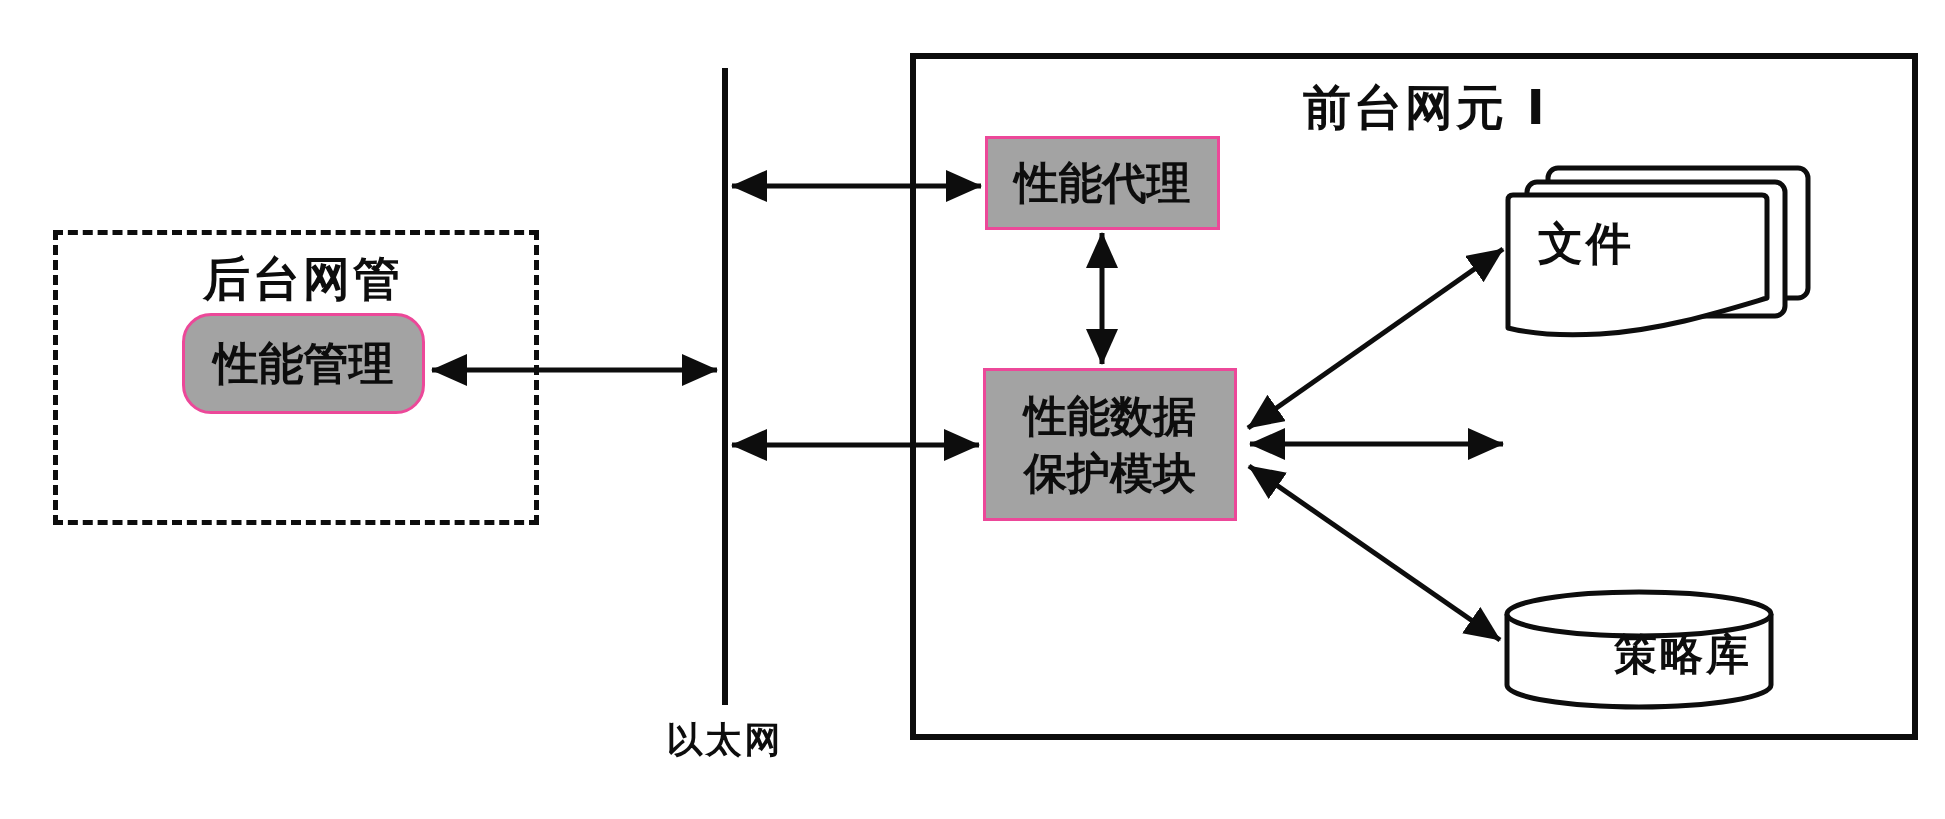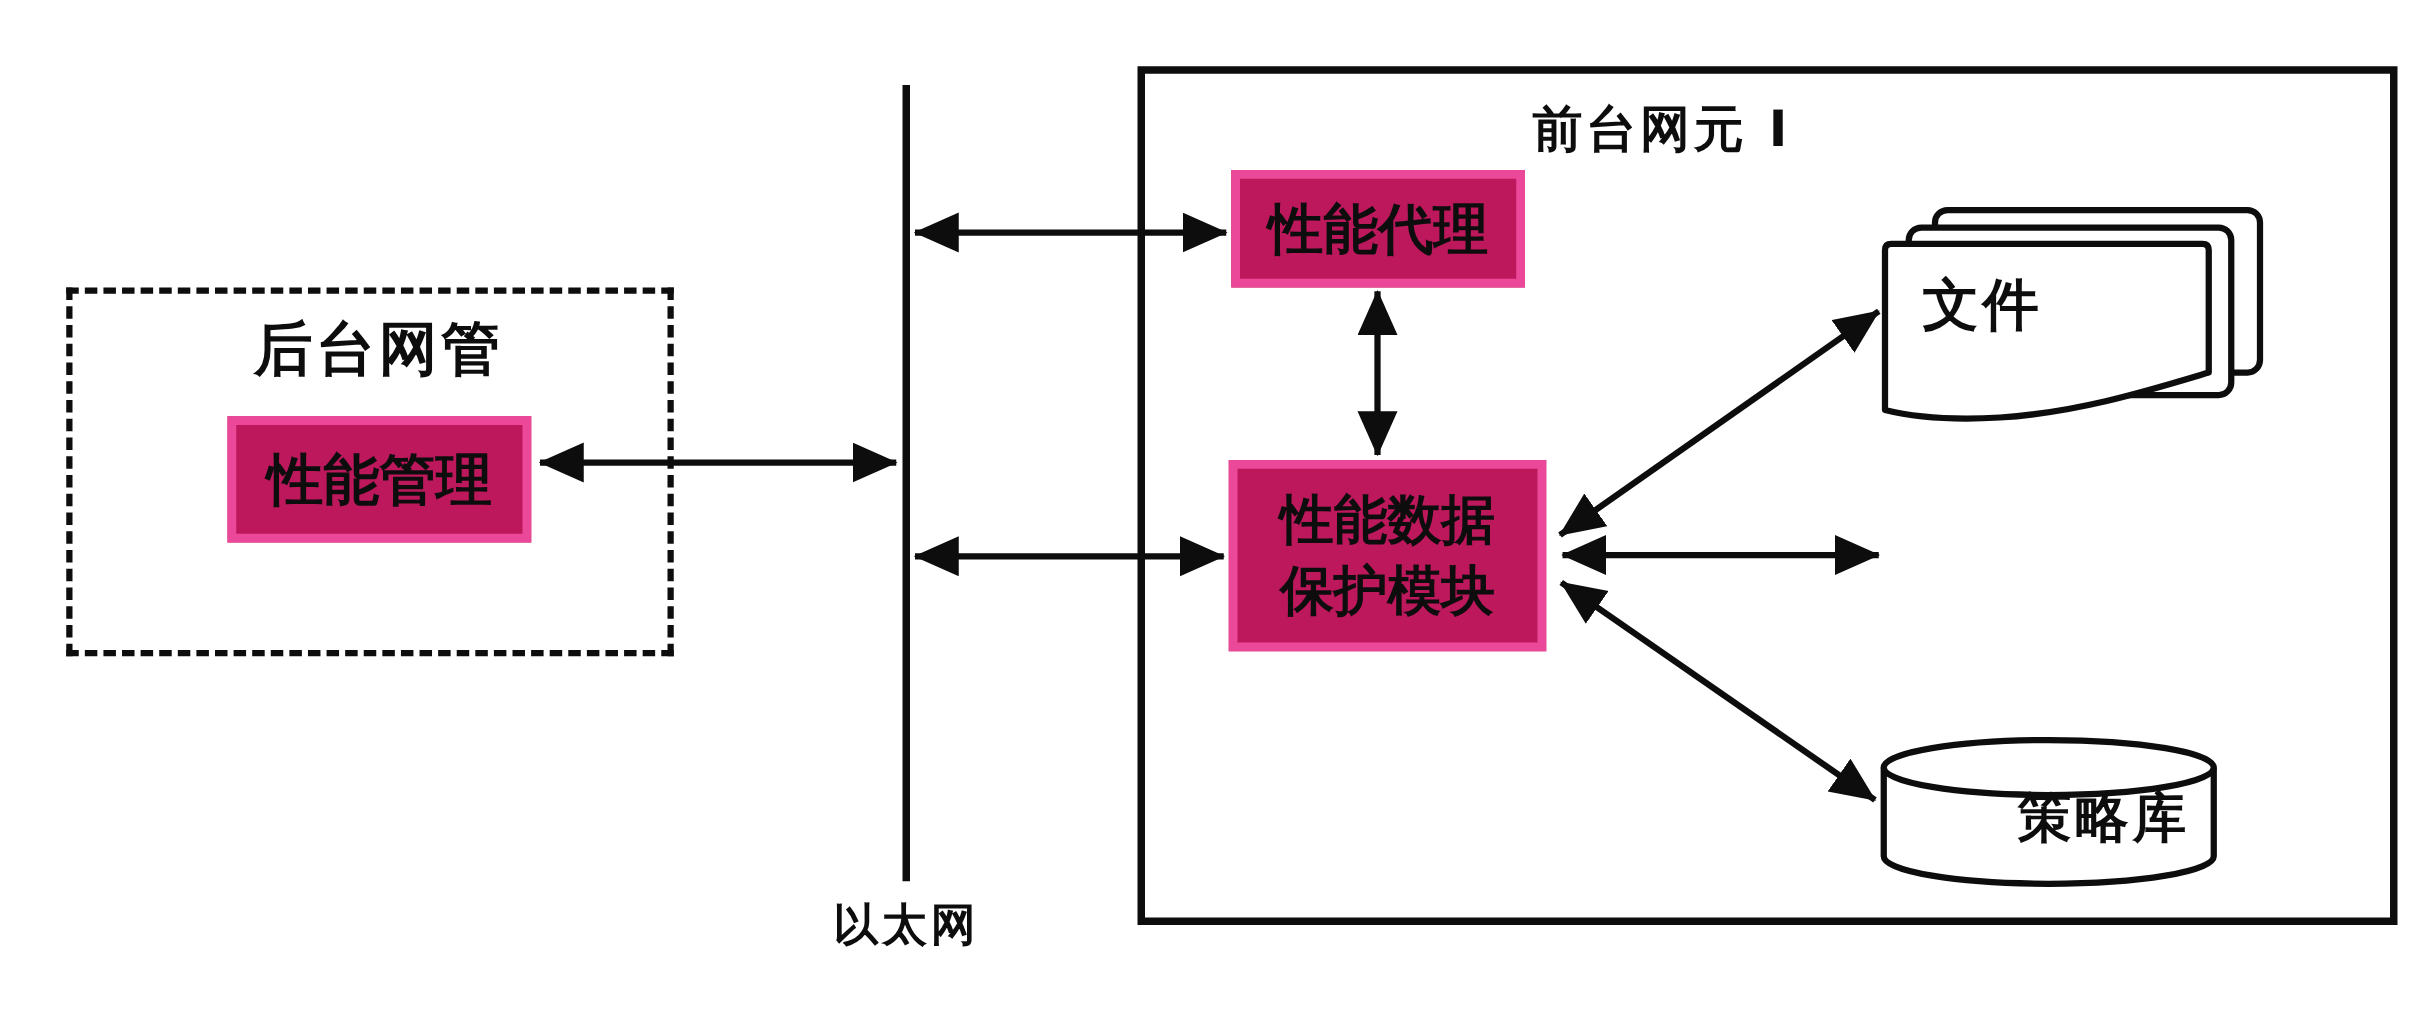"前台网元 I" div.lbl { font-size: 40px -> 48px; left: 1226px -> 1303px }
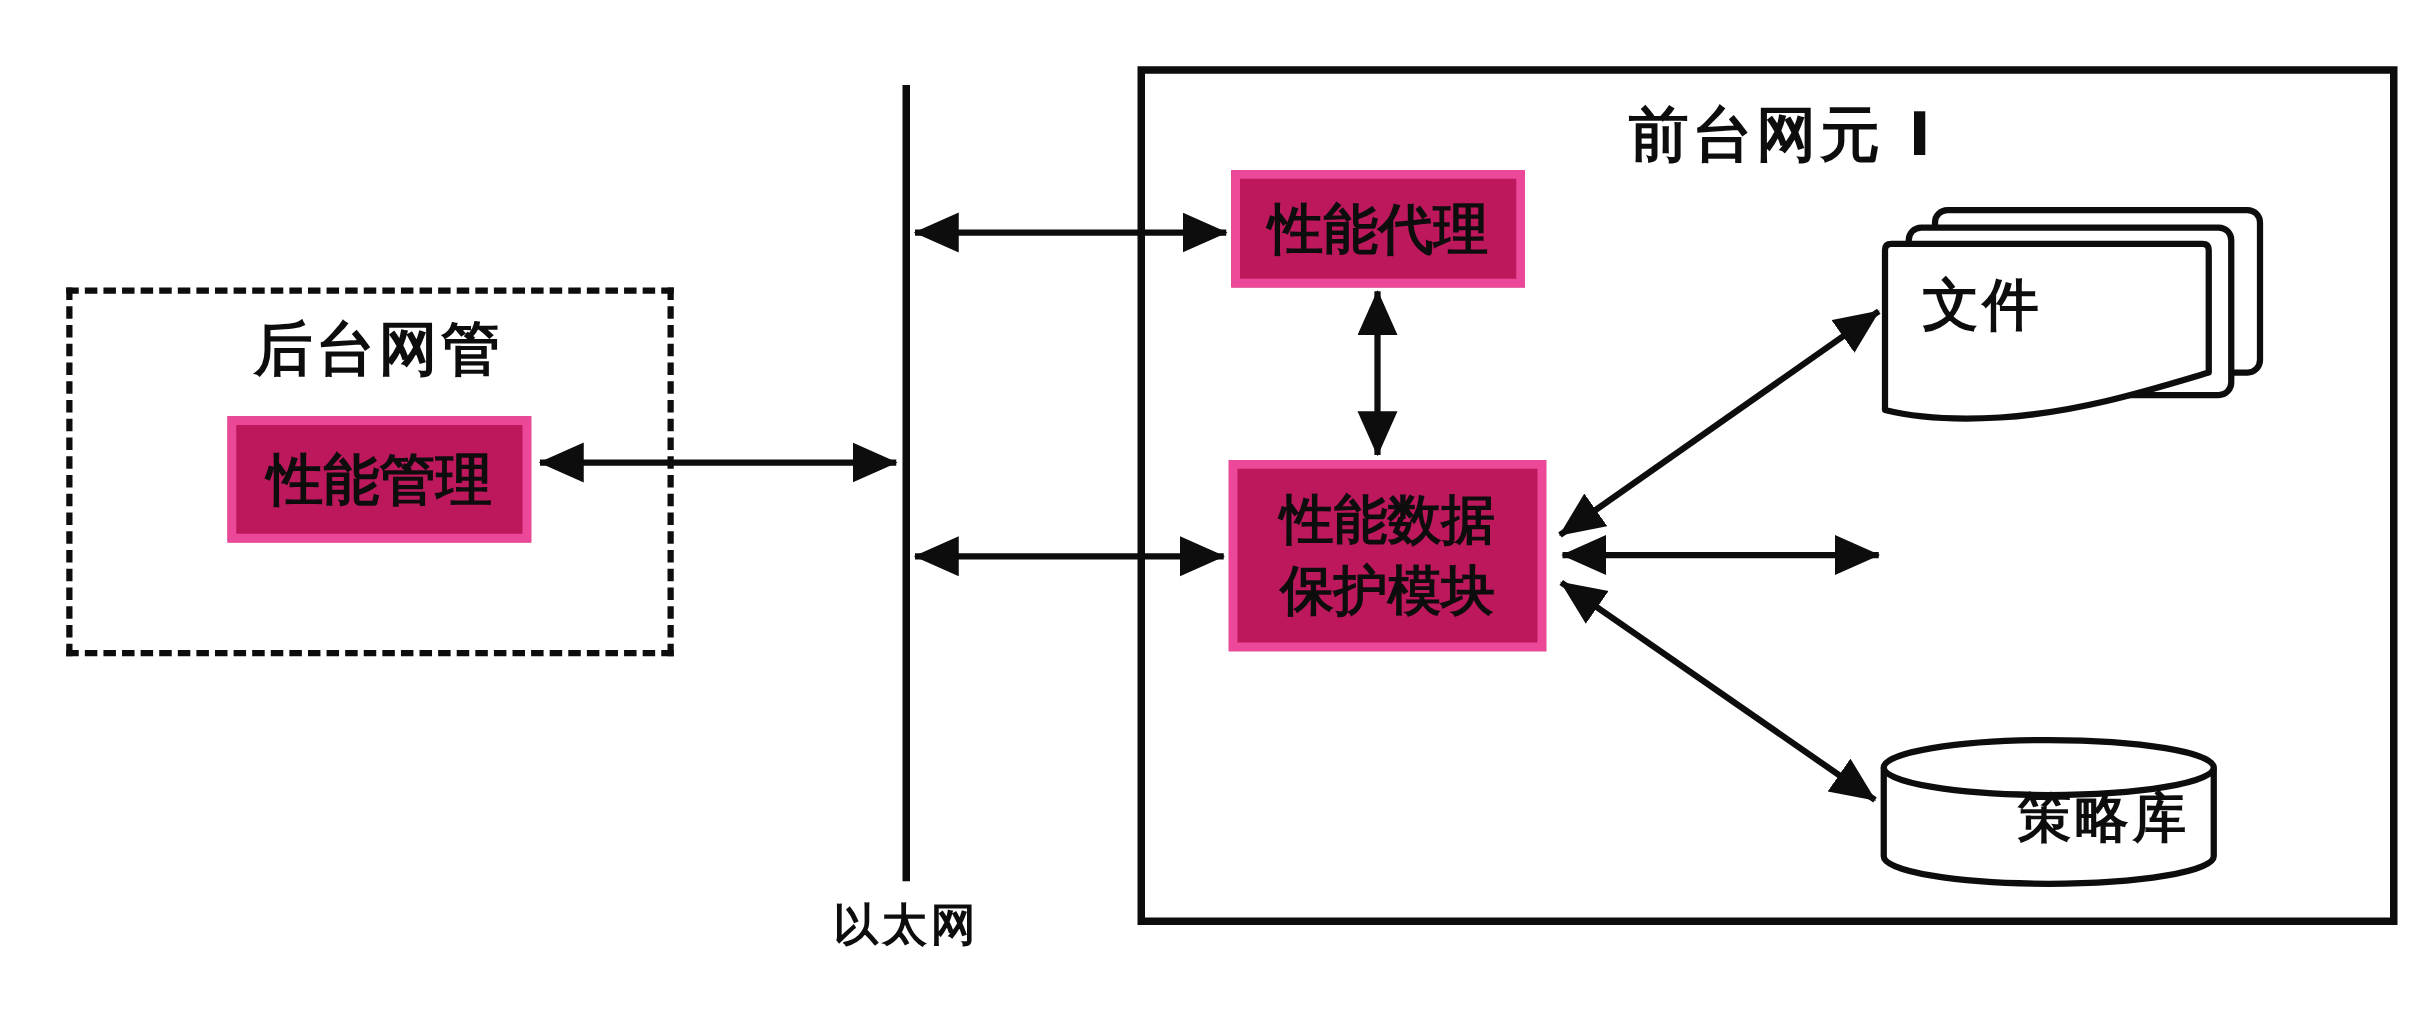"性能代理" .box { background: #be185d -> #a3a3a3; border: 7px solid #ec4899 -> 3px solid #ec4899 }
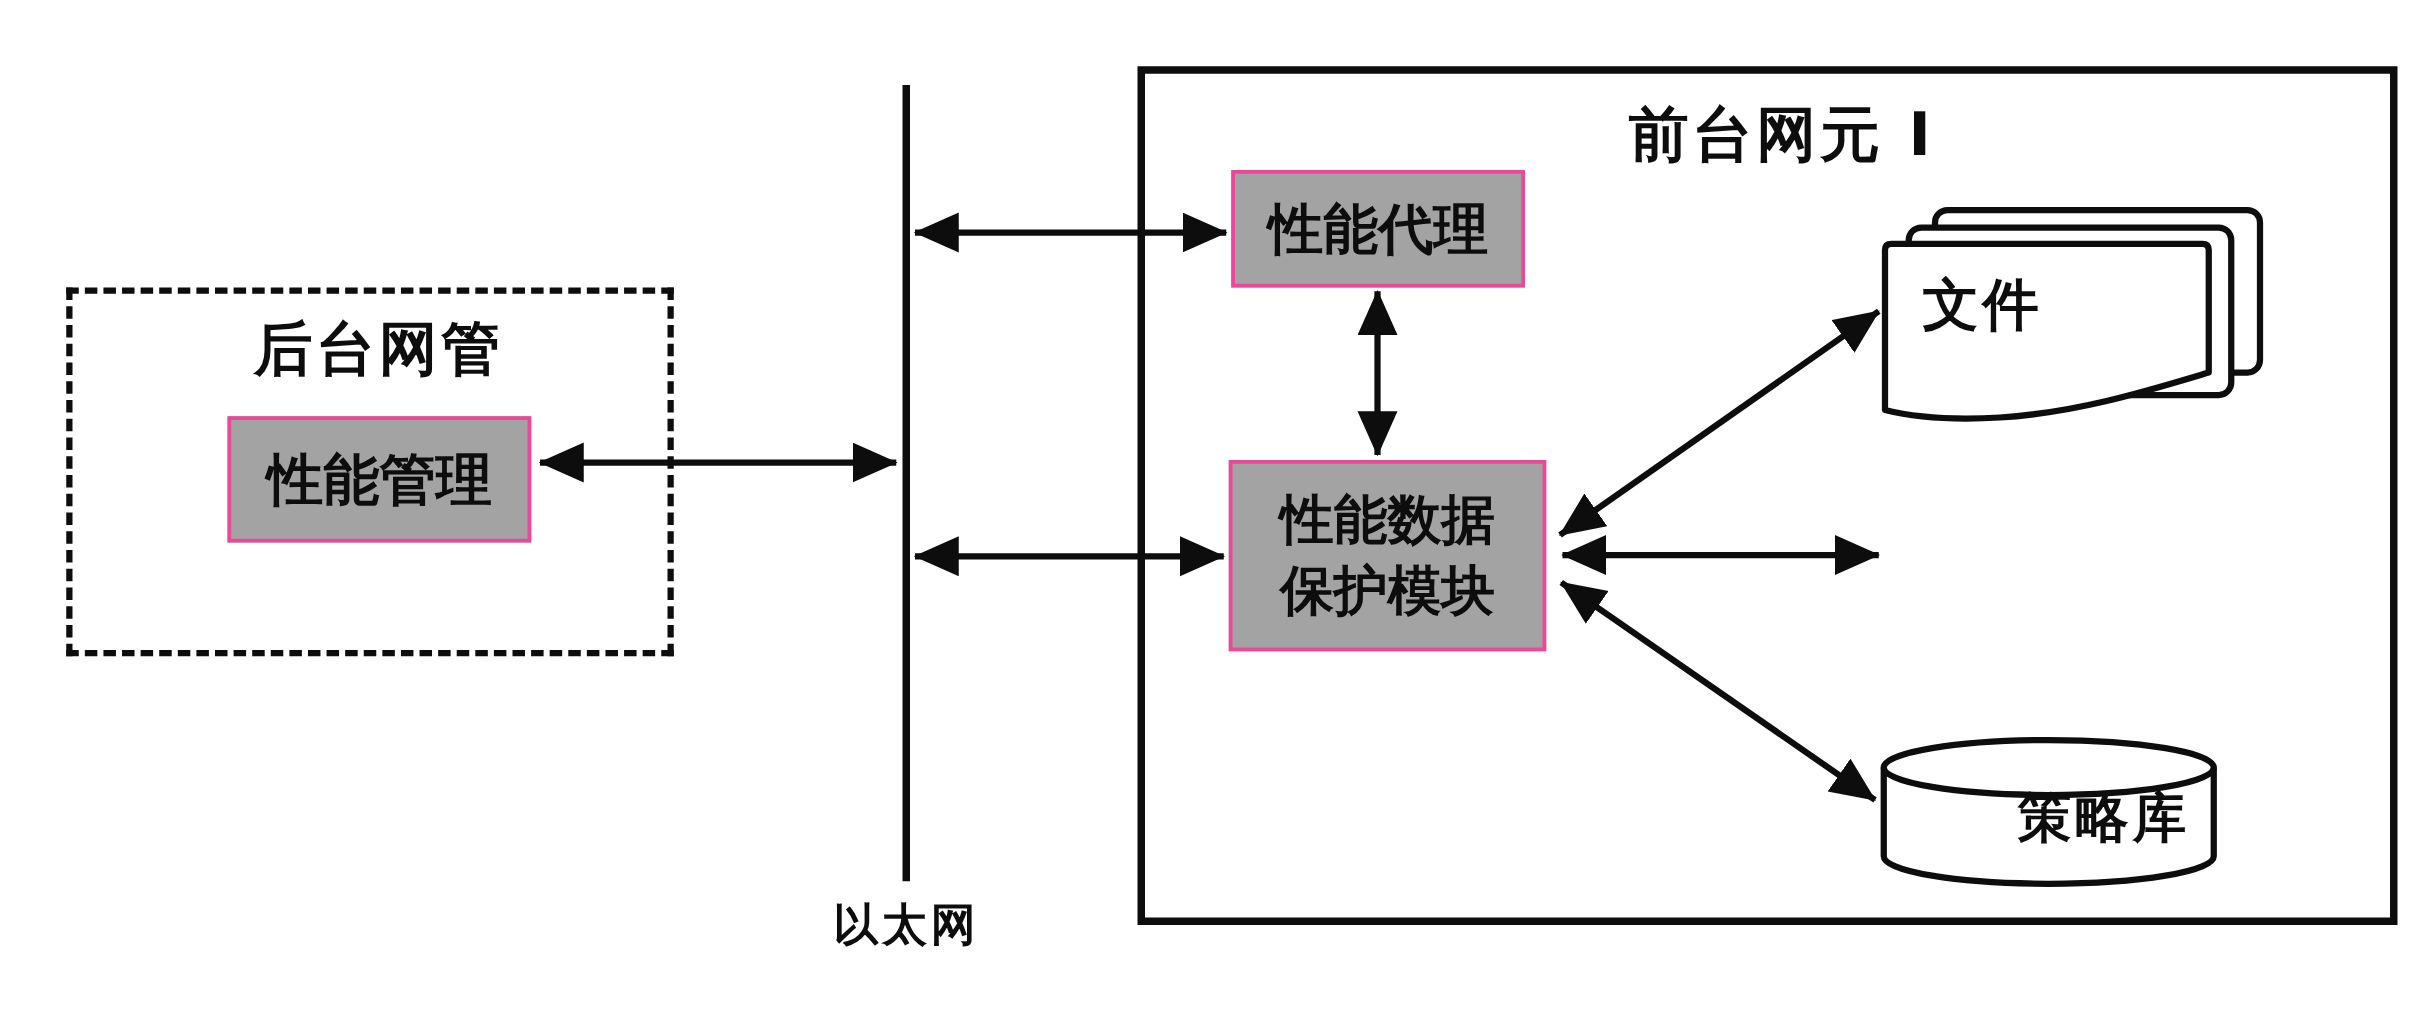"性能管理" div.box { border-radius: none -> 29px; top: 333px -> 313px }
